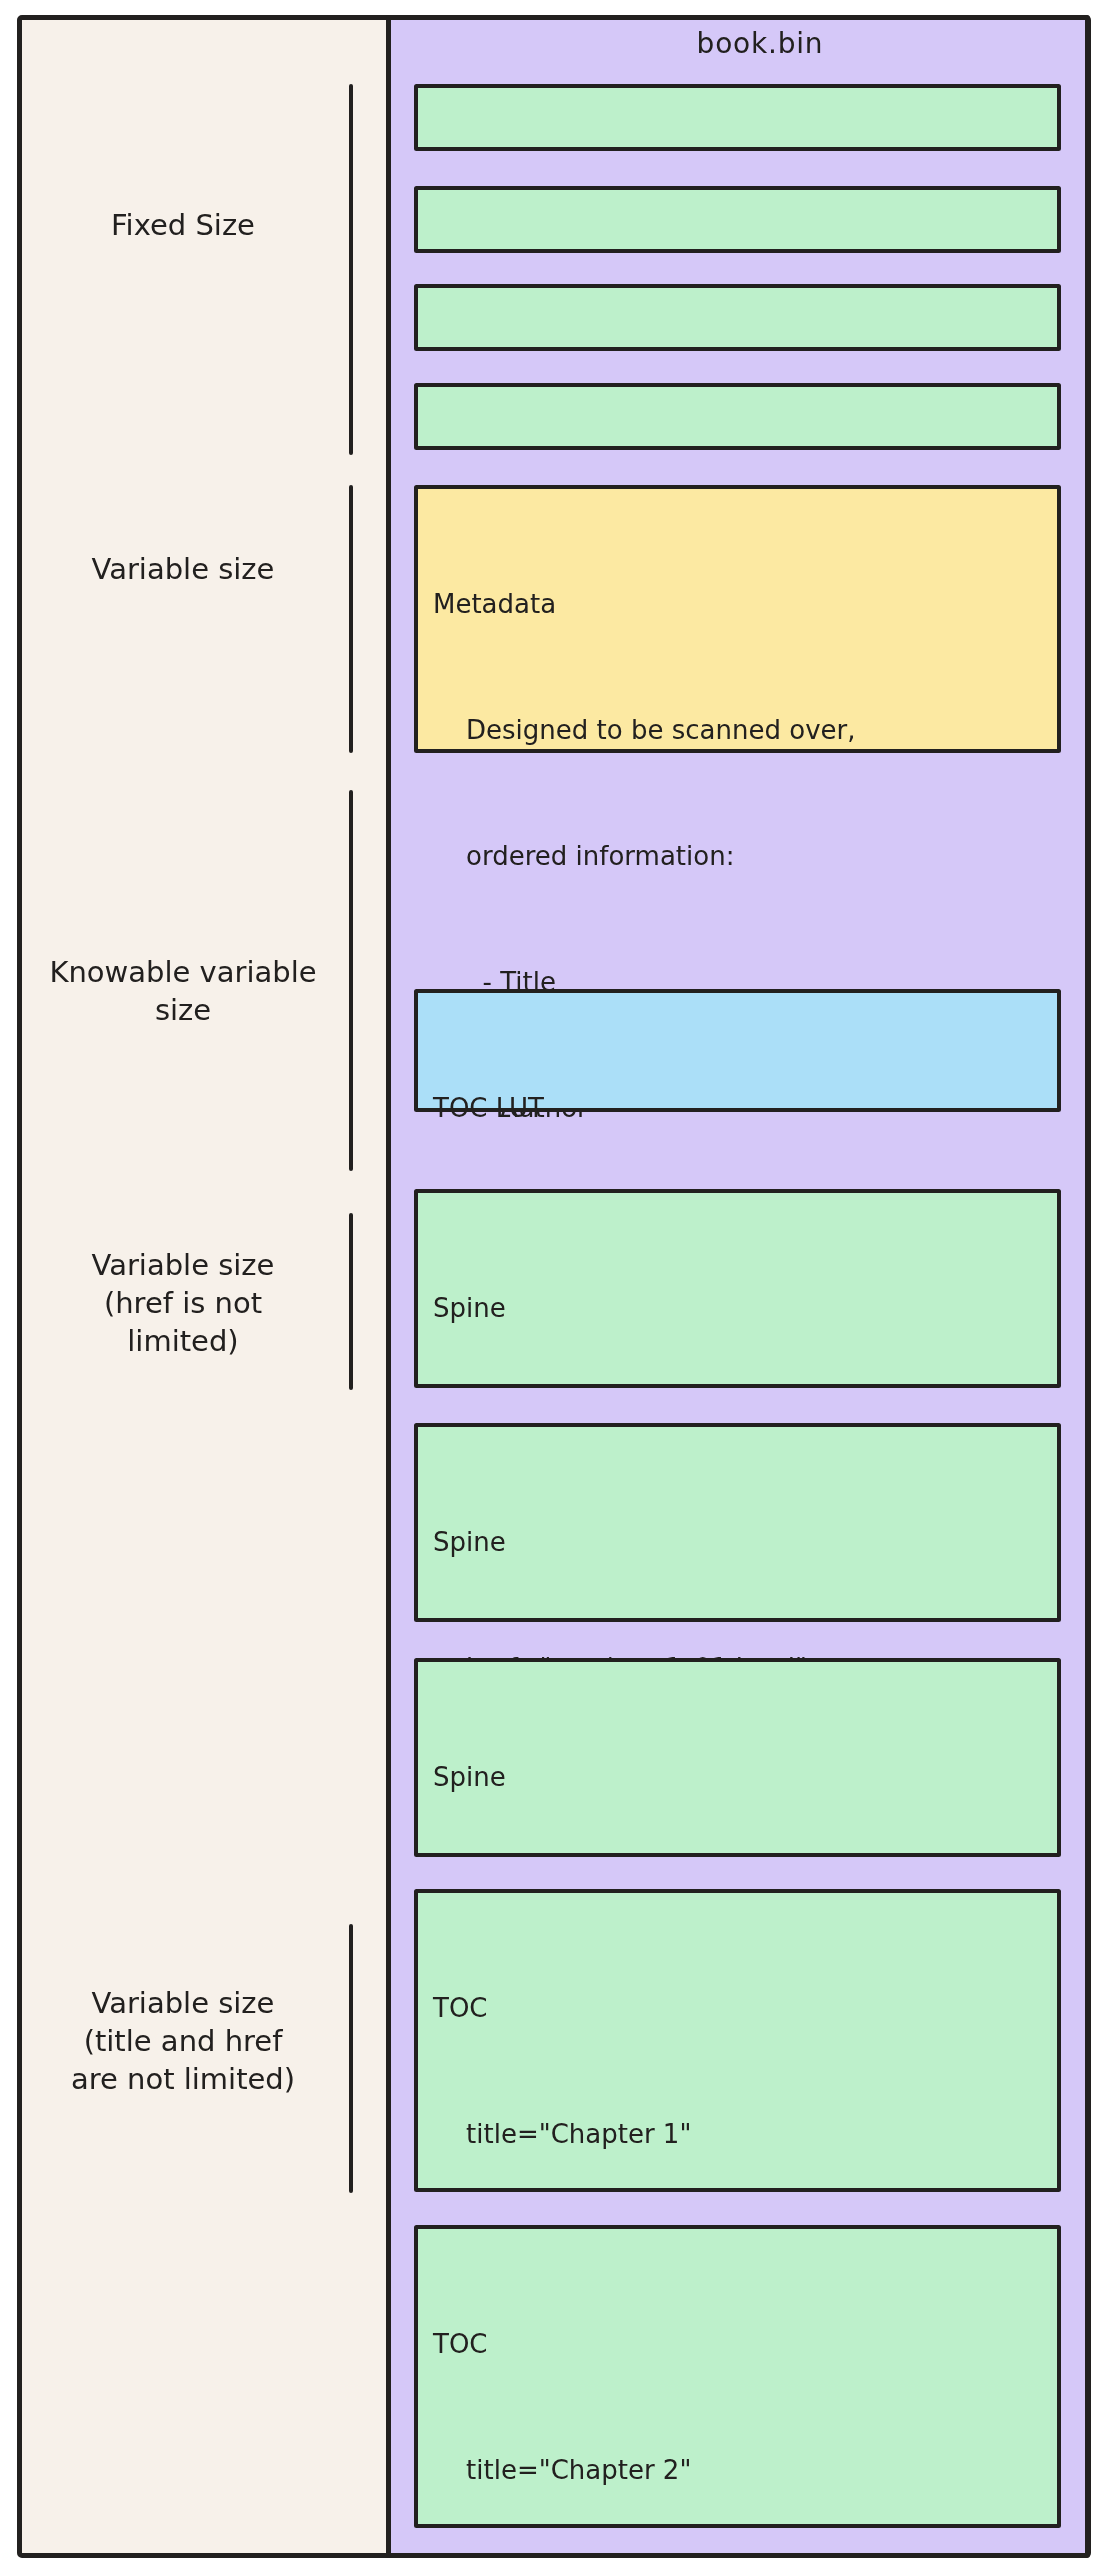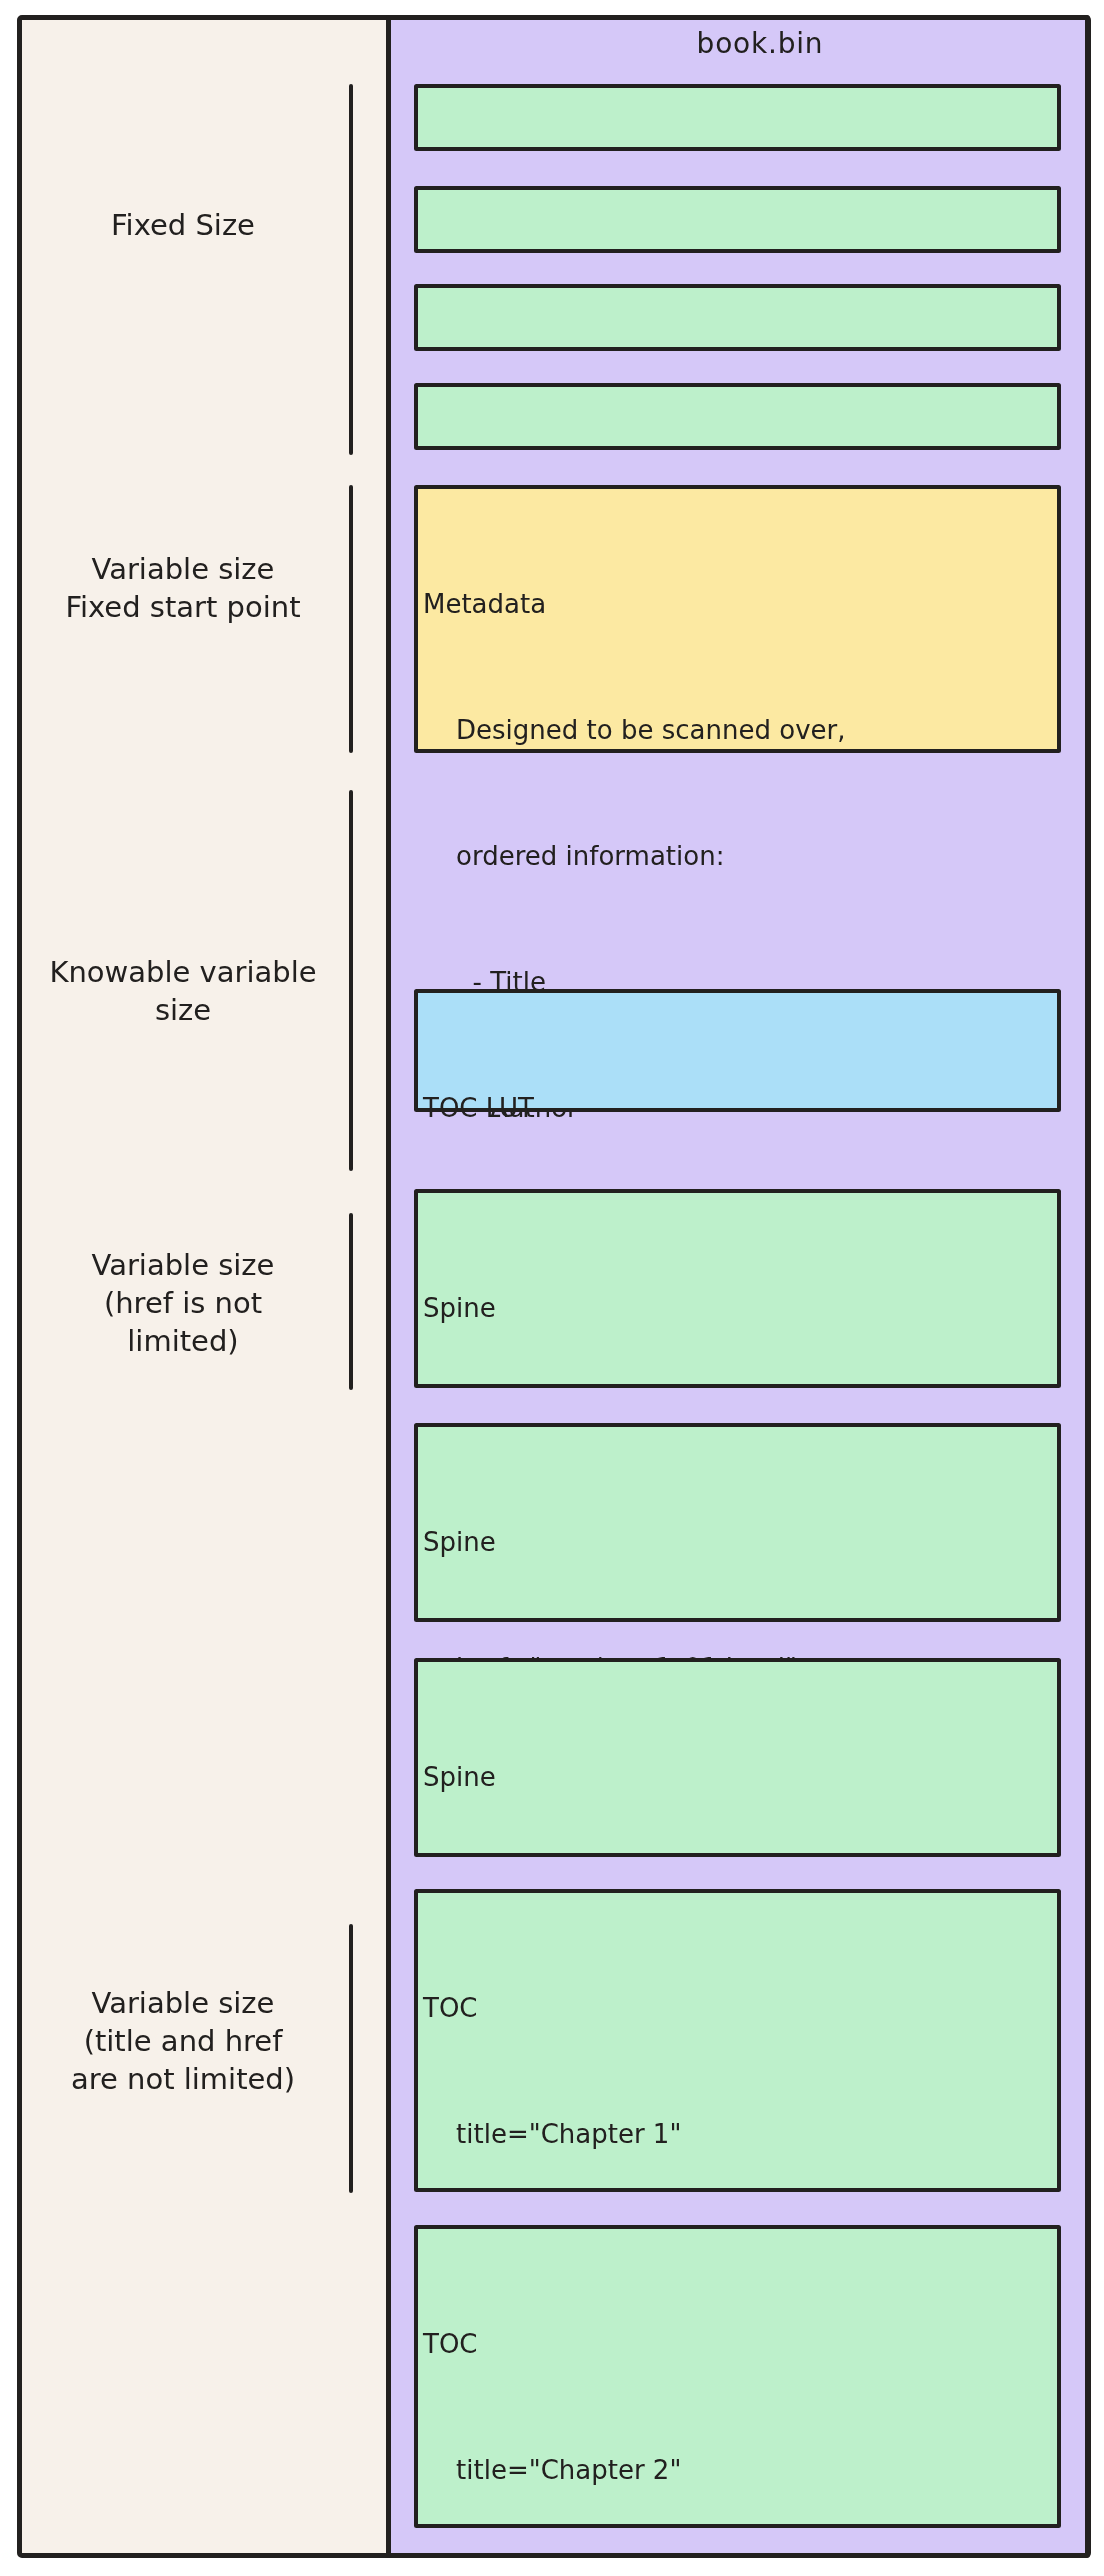"Fixed start point" div { html: <div>Fixed start point</div> -> none }
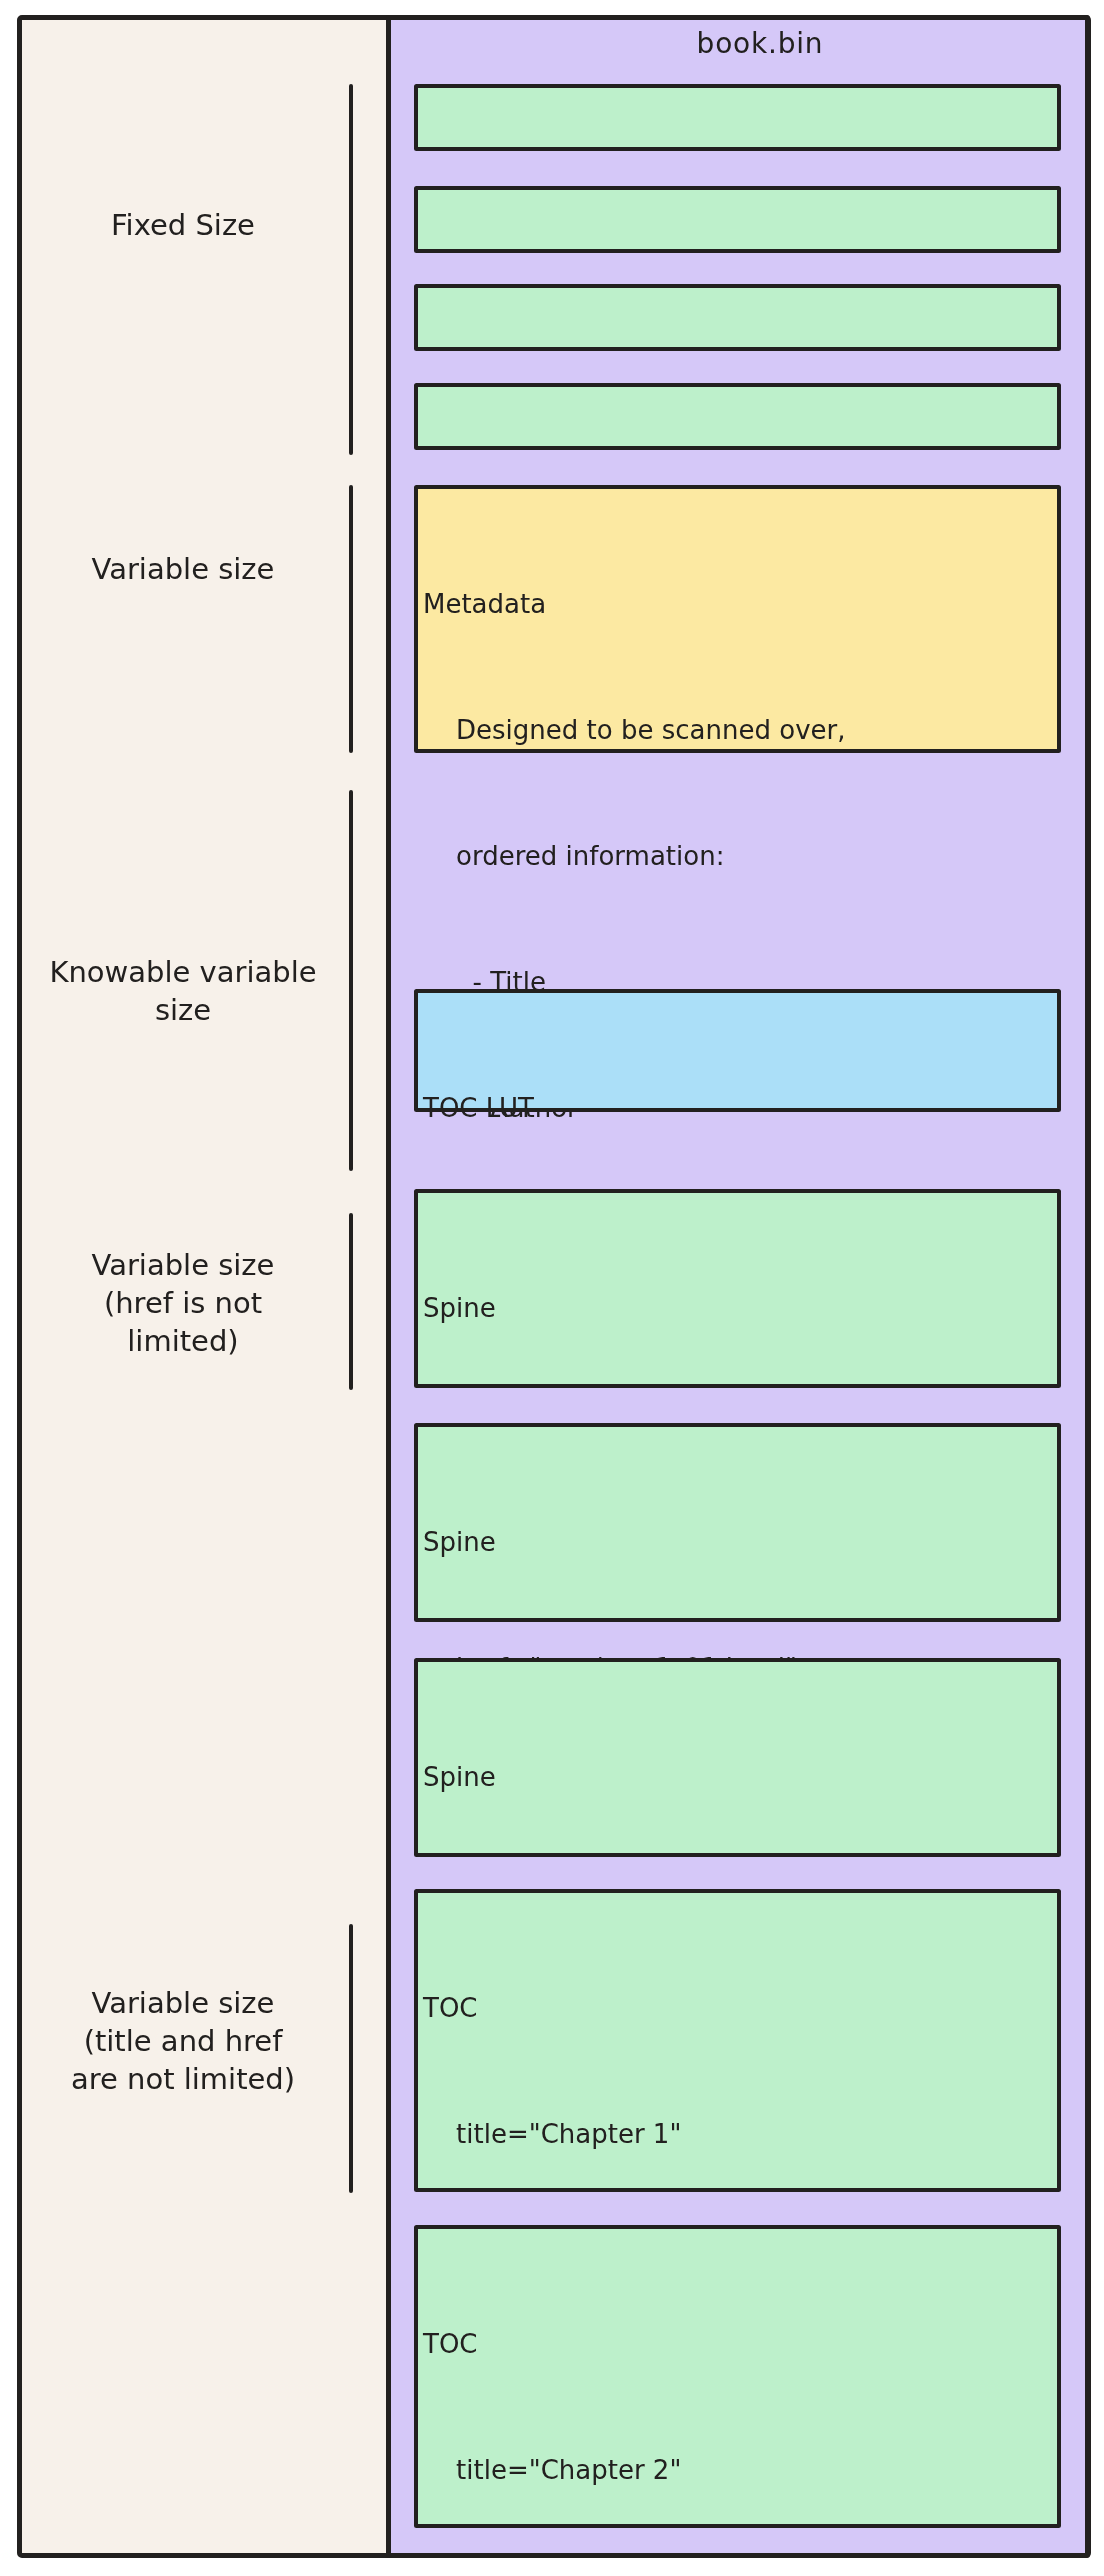"Metadata" .fbox { padding: 10px 5px -> 10px 15px }
